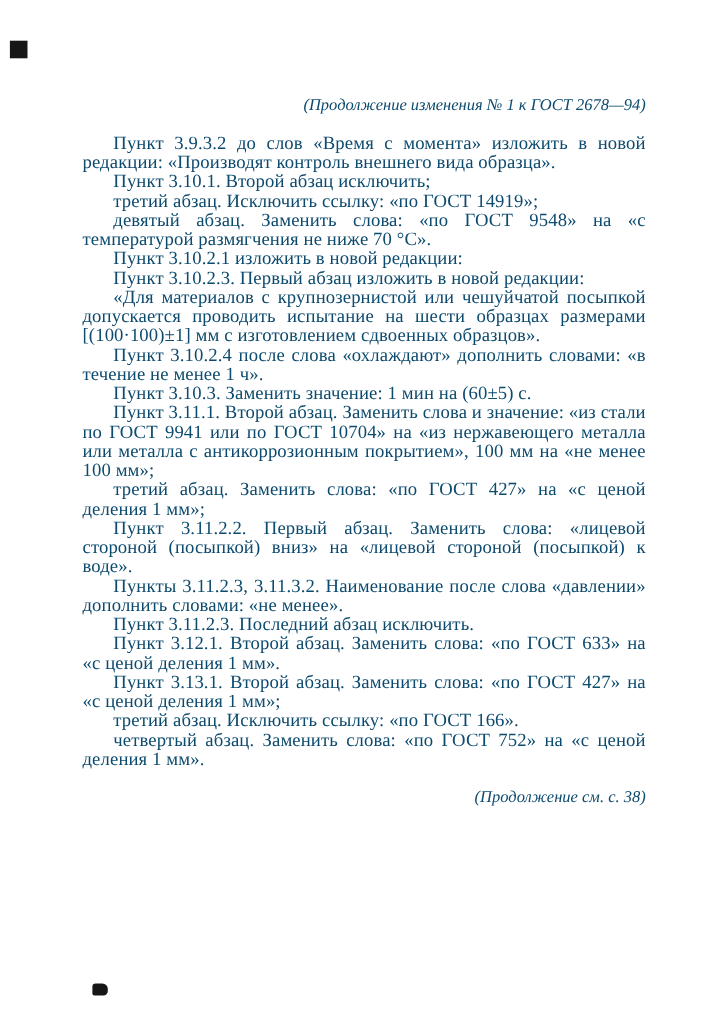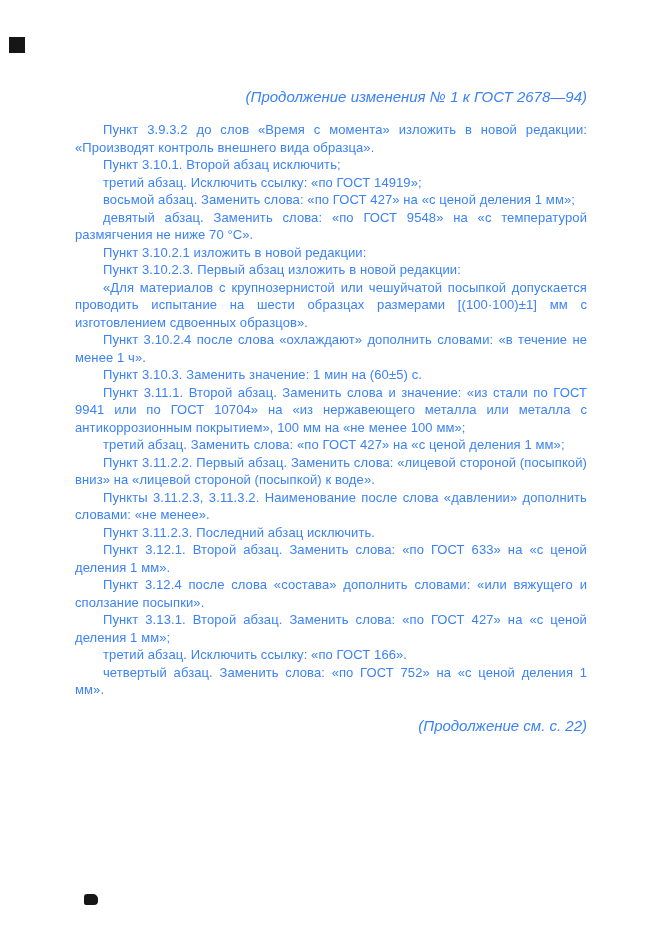"(Продолжение изменения № 1 к" .page { color: #3b82f6 -> #0c4a6e; font-family: Liberation Sans, sans-serif -> Liberation Serif, serif }
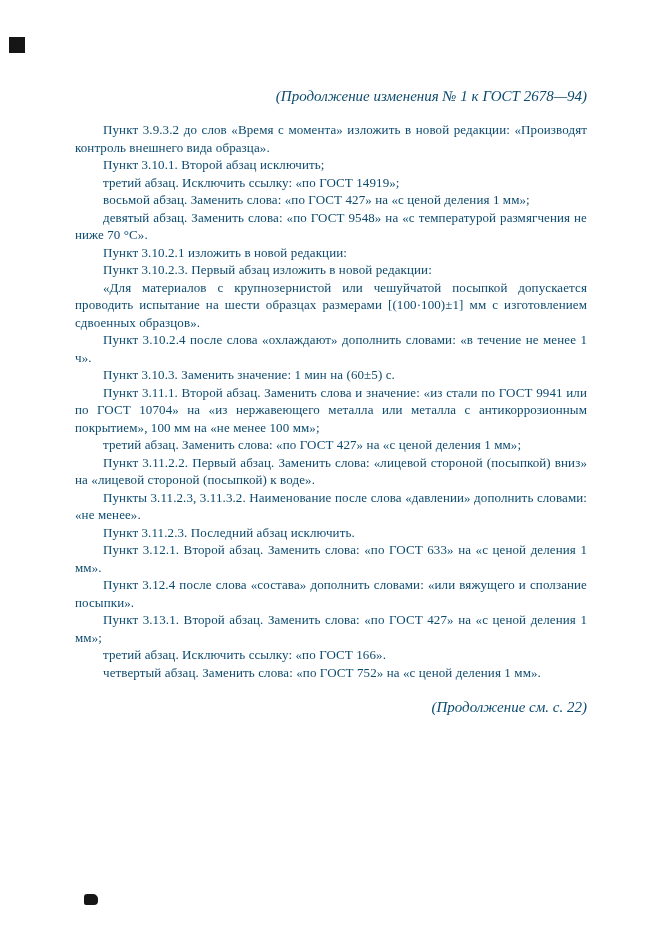"Пункт 3.9.3.2 до слов «Время" .para { font-size: 13px -> 17px }
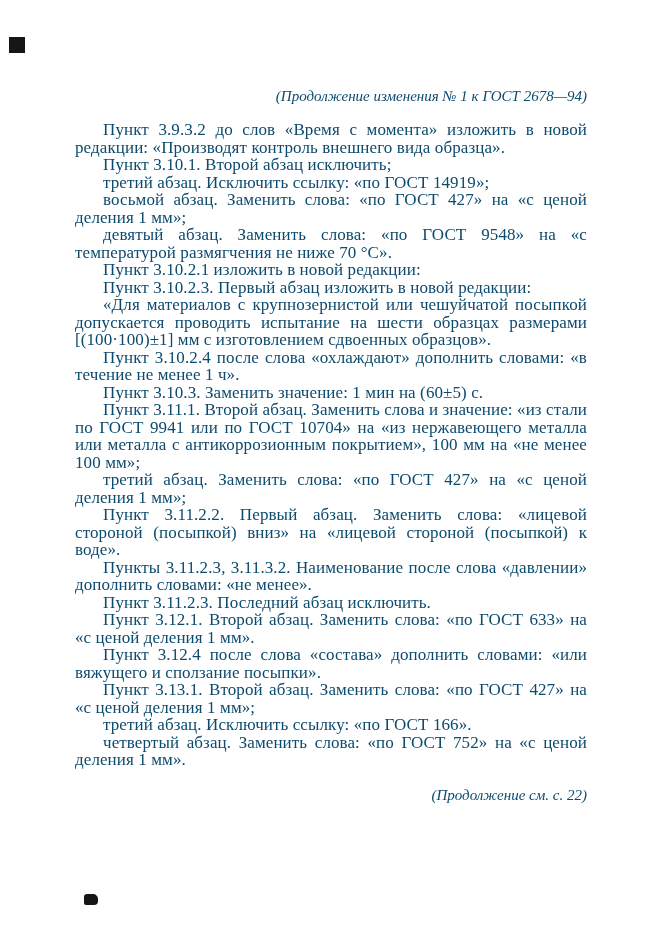"восьмой абзац. Заменить слова: «по" p.para { html: <p>восьмой абзац. Заменить слова: «по ГОСТ 427» на «с ценой деления 1 мм»;</p> -> none }
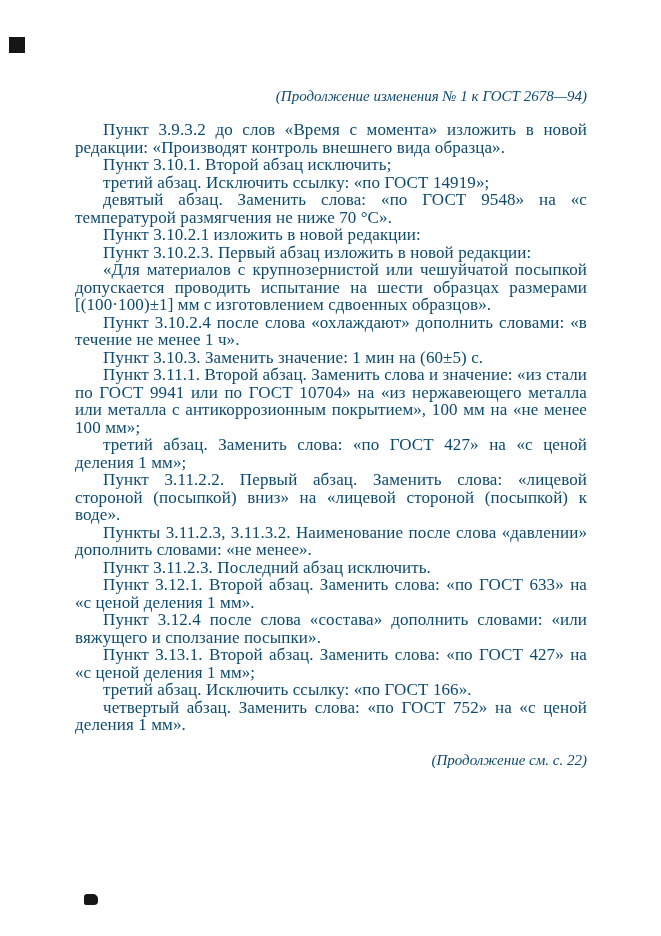"Пункт 3.12.4 после слова «состава»" p.para { html: <p>Пункт 3.12.4 после слова «состава» дополнить словами: «или вяжущего и сползание посыпки».</p> -> none }
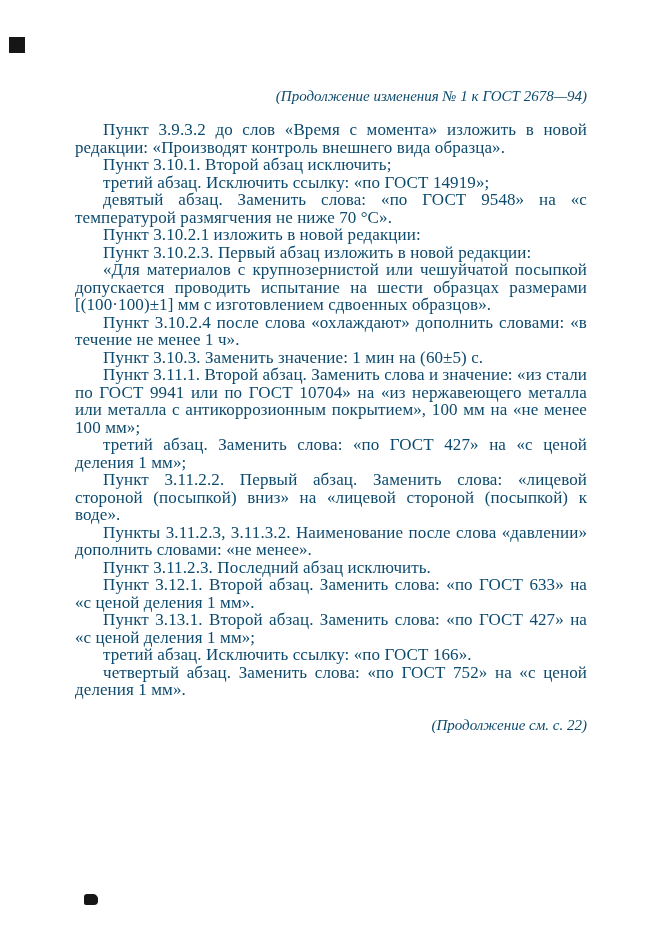"(Продолжение см. с. 22)" p.footer-note { text: 22 -> 38 }
